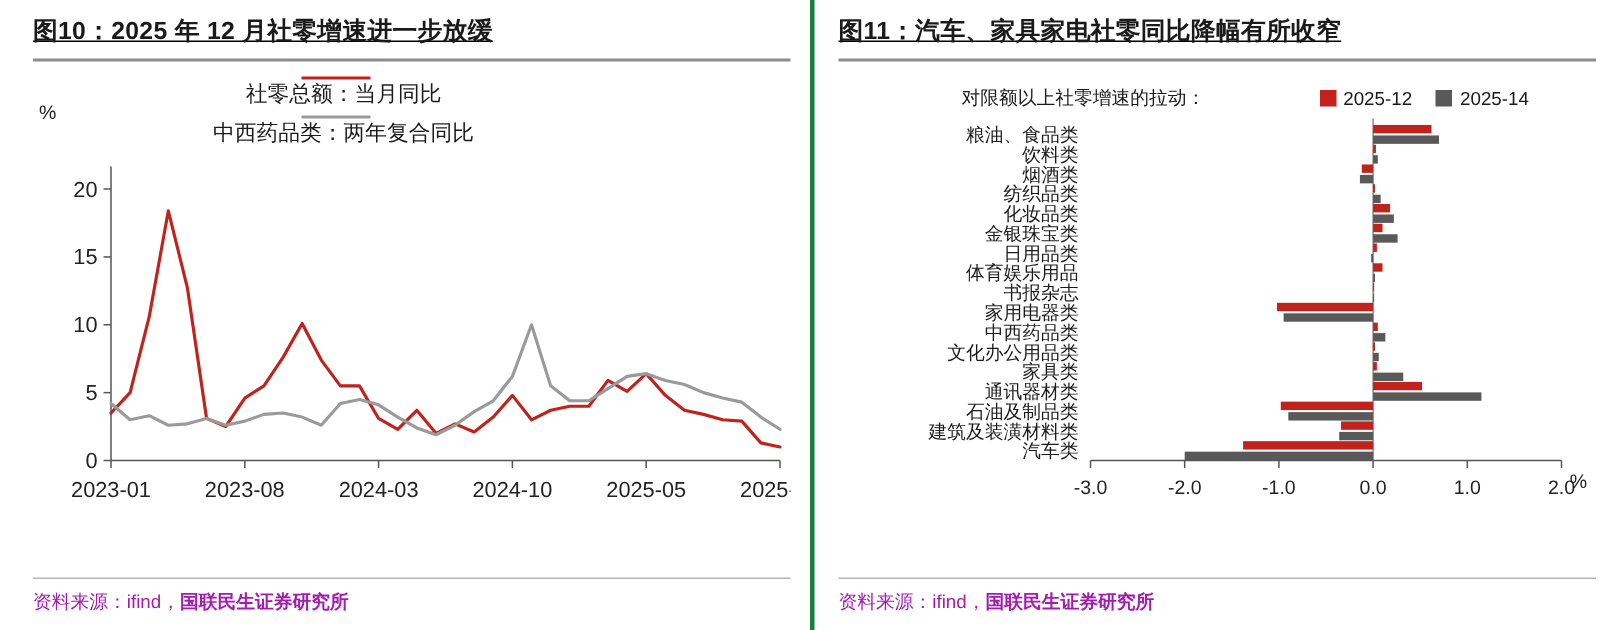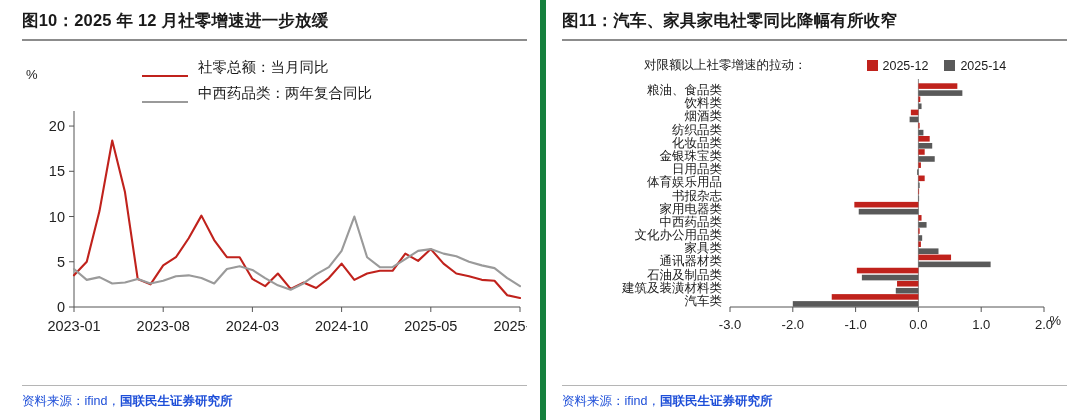"图10：2025 年 12 月社零增速进一步放缓" .page { text-decoration: none -> underline }
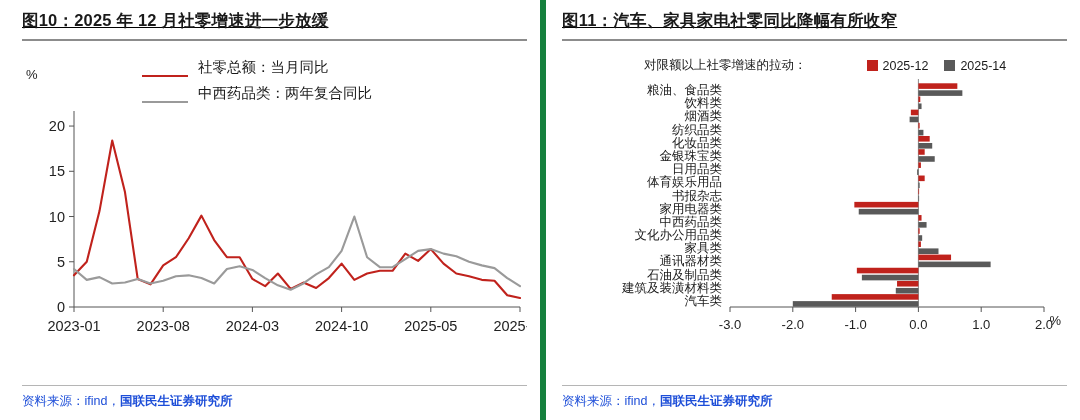"图11：汽车、家具家电社零同比降幅有所收窄" .panel-right { border-left: 6px solid #15803d -> 3px solid #15803d }
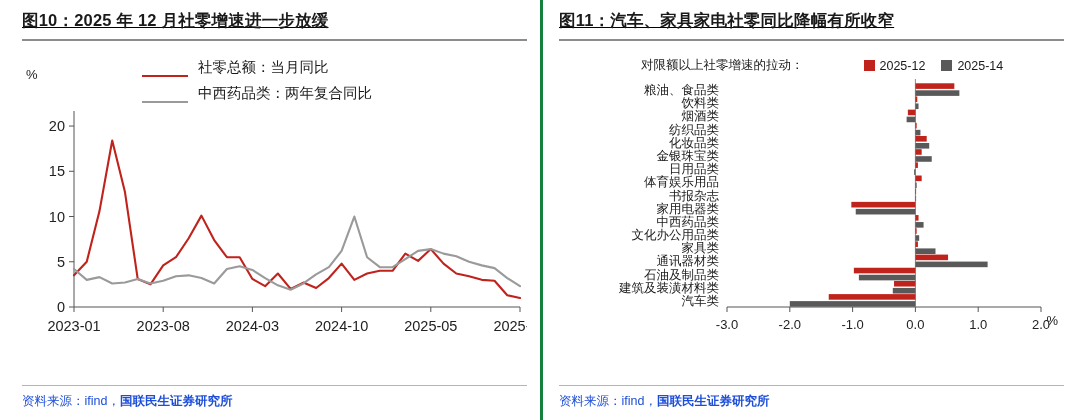"社零总额：当月同比" .legend-row { align-items: flex-end -> center; flex-direction: none -> column }
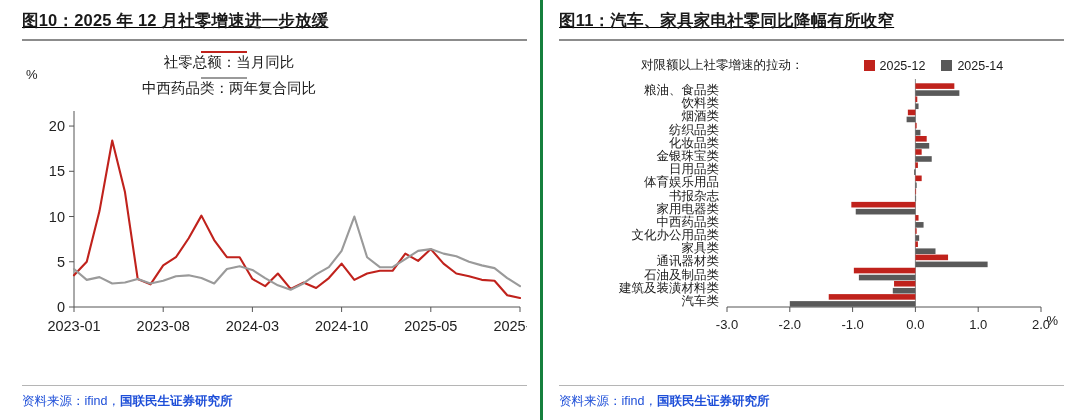"对限额以上社零增速的拉动：" .legend-right .lbl { margin-right: 60px -> 76px }
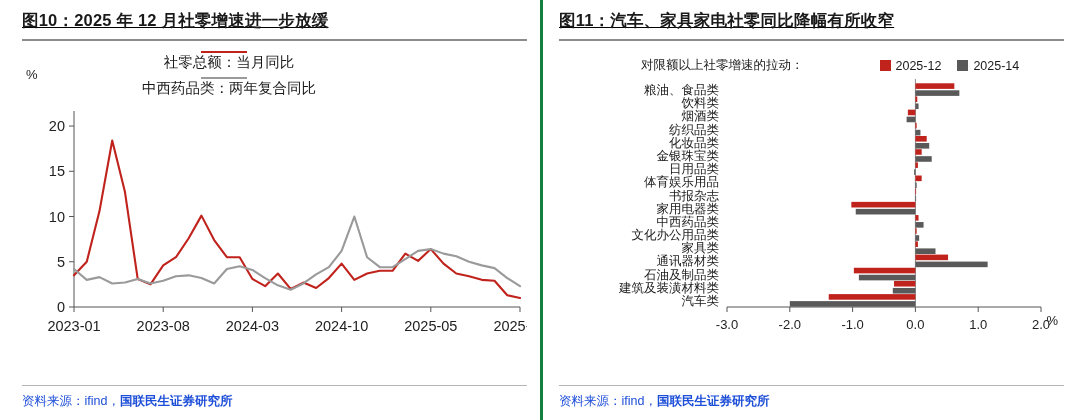"资料来源：ifind，国联民生证券研究所" .source { color: #1d4ed8 -> #a21caf }
